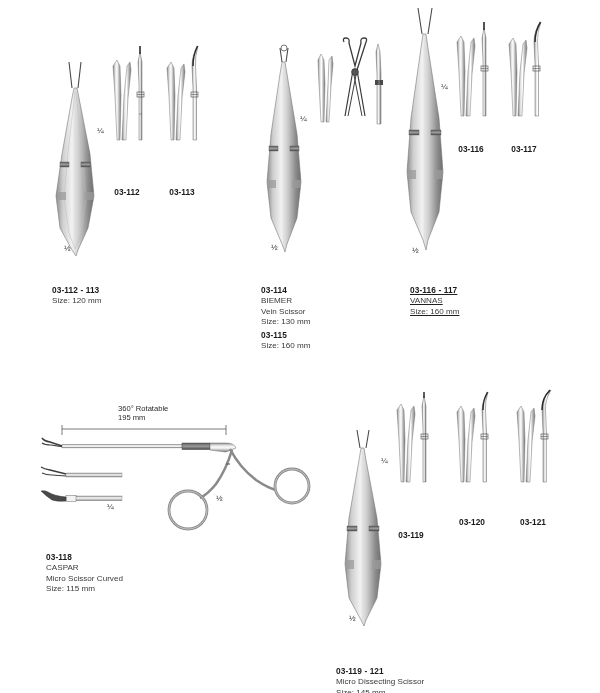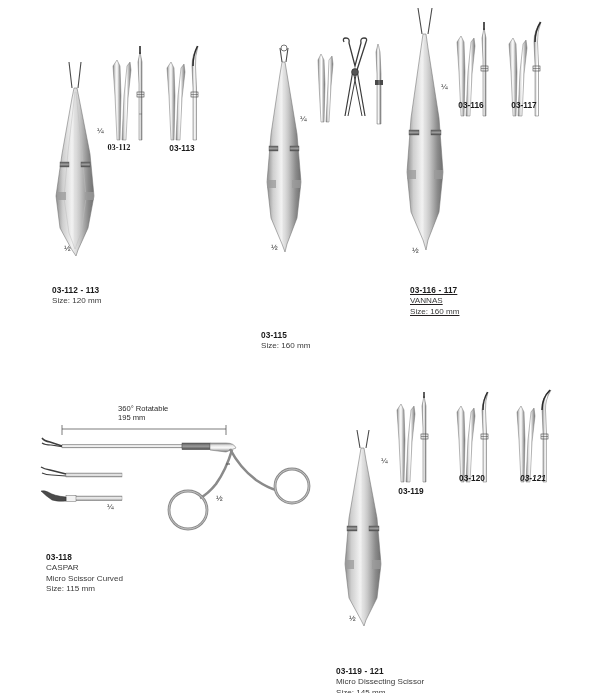"03-116" .itemlbl { margin-top: none -> 44px }
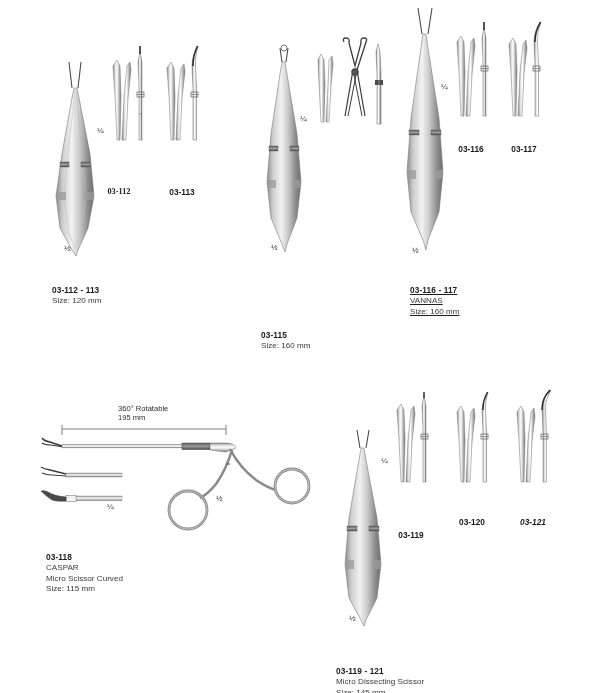"03-112" div.itemlbl { font-family: Liberation Serif, serif -> none; left: 92px -> 100px }
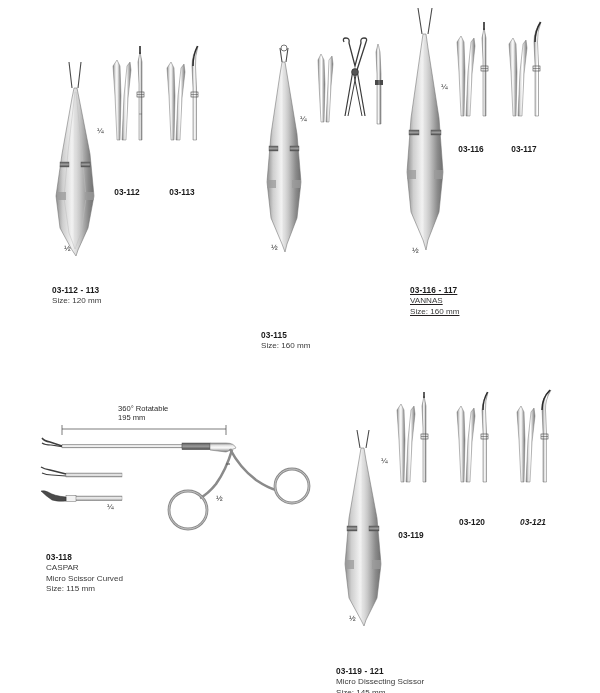"03-114" div.cap { html: none -> <div> <div>03-114</div> <div>BIEMER</div> <div>Vein Scissor</div> <div>Size: 130 mm</div> </div> }
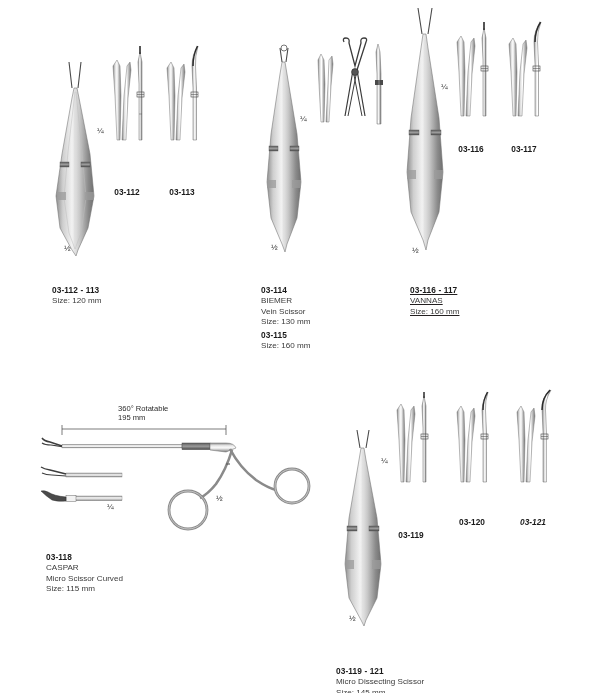"03-121" div.itemlbl { font-style: italic -> none }
